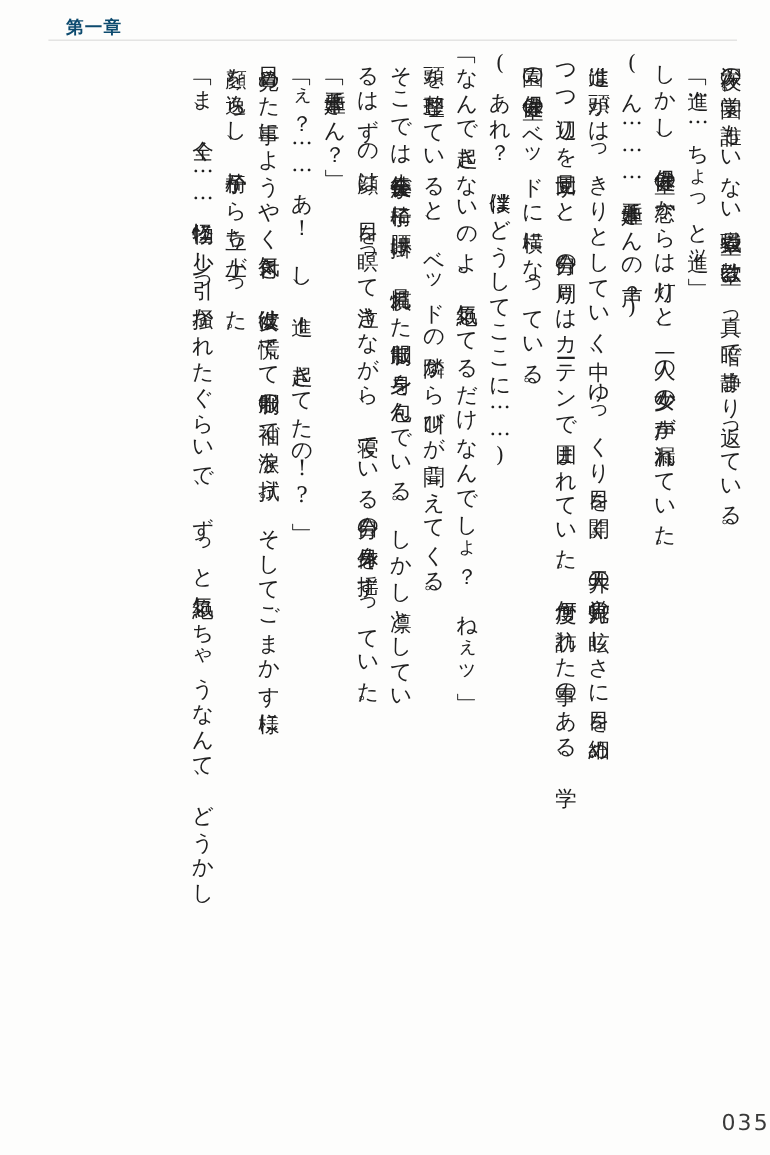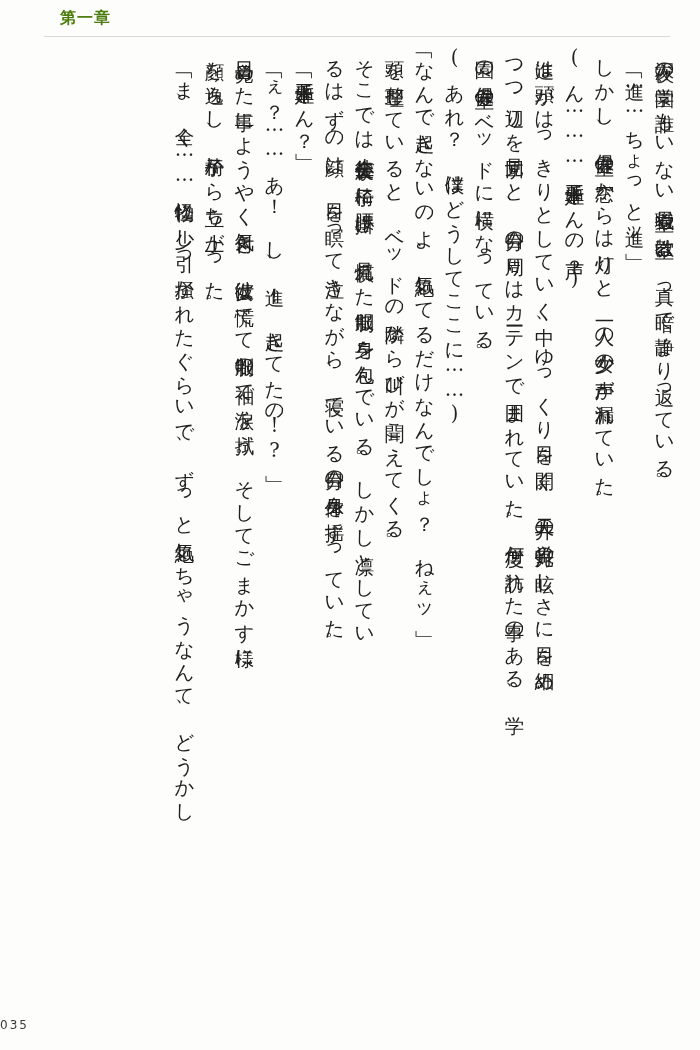"第一章" .running-head { align-items: flex-start -> flex-end; color: #4d7c0f -> #0c4a6e }
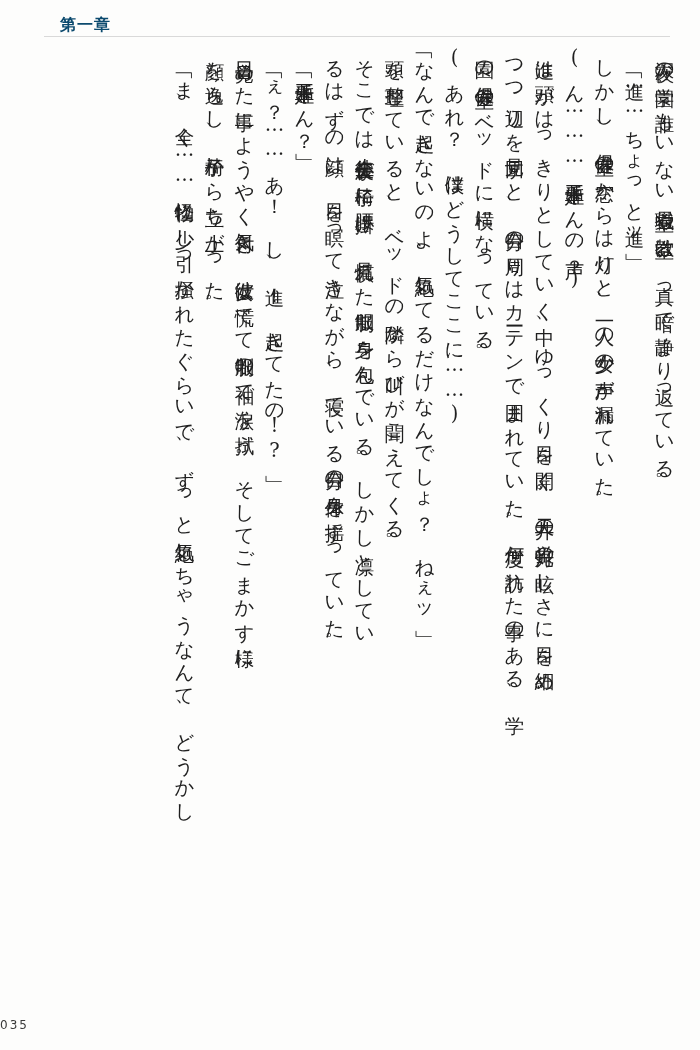"035" .page-number { font-size: 12px -> 20px; text-align: left -> right }
